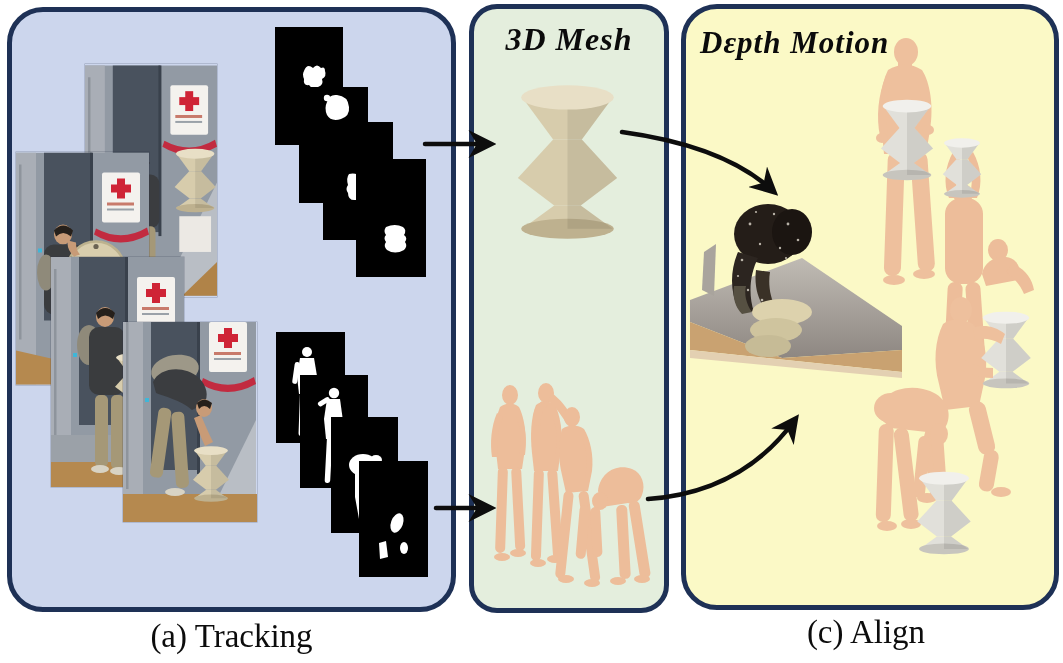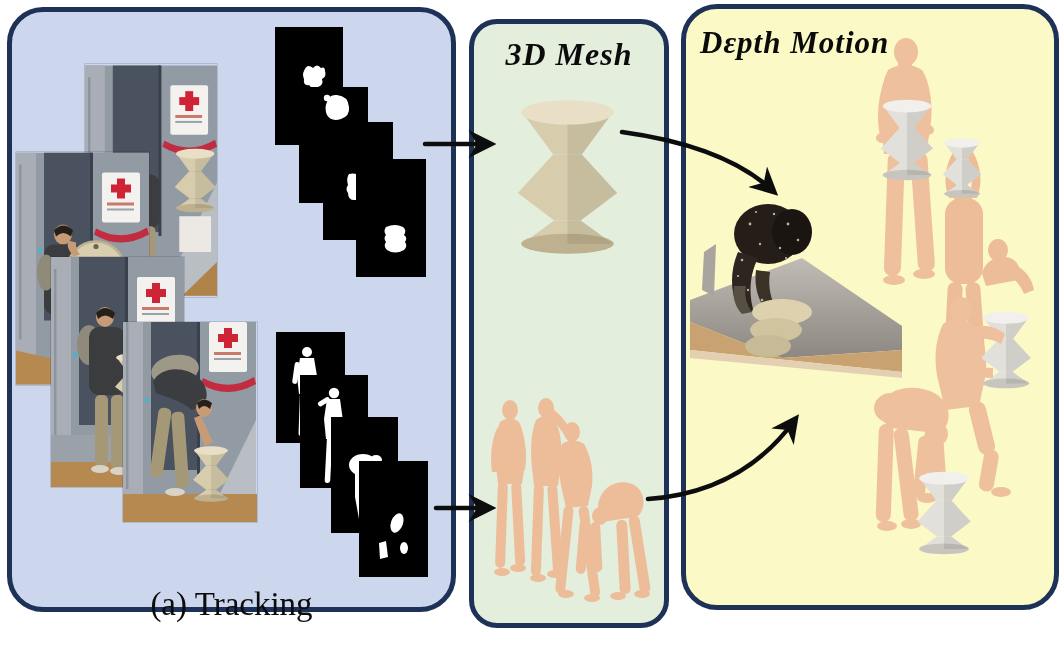"3D Mesh" .panel-b { margin-top: 15px -> none }
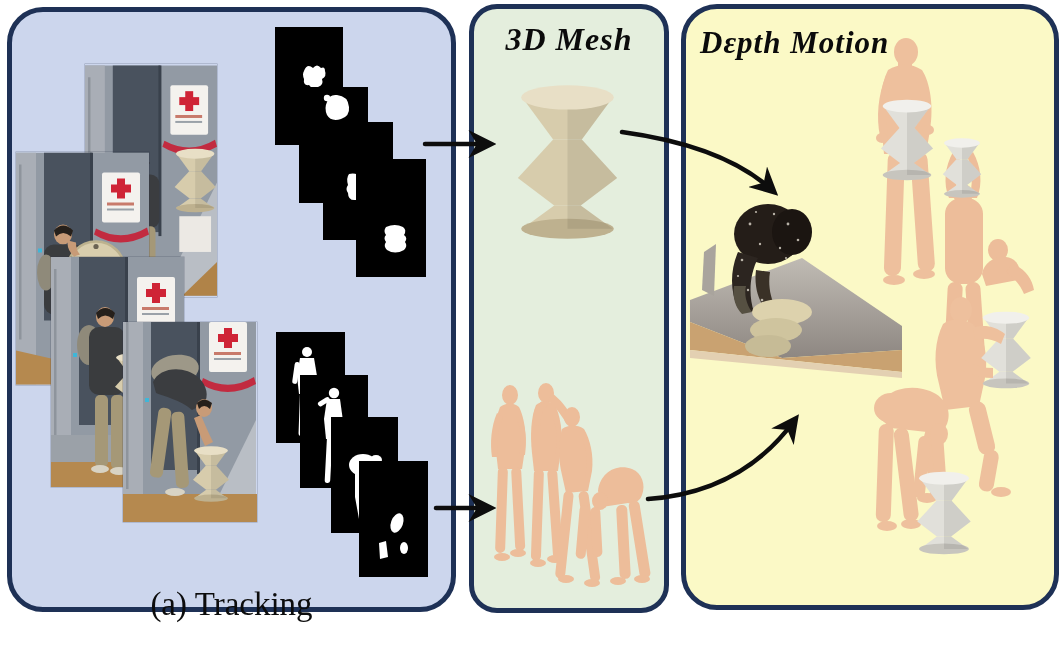"(a) Tracking" .cap-a { top: 586px -> 618px }
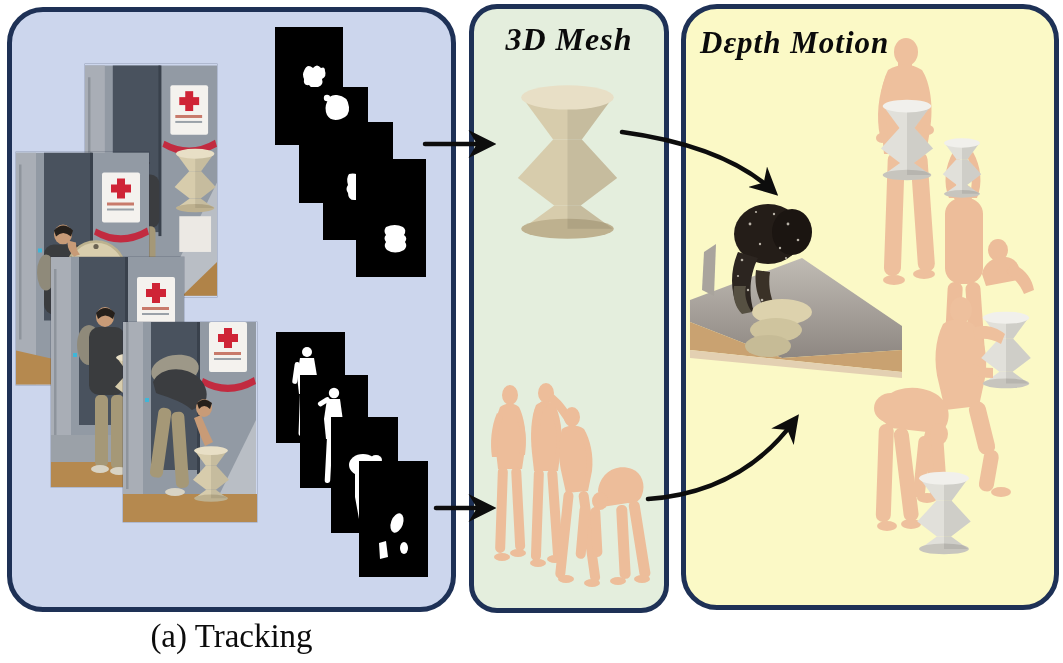"(c) Align" div.caption { html: none -> <div>(c) Align</div> }
